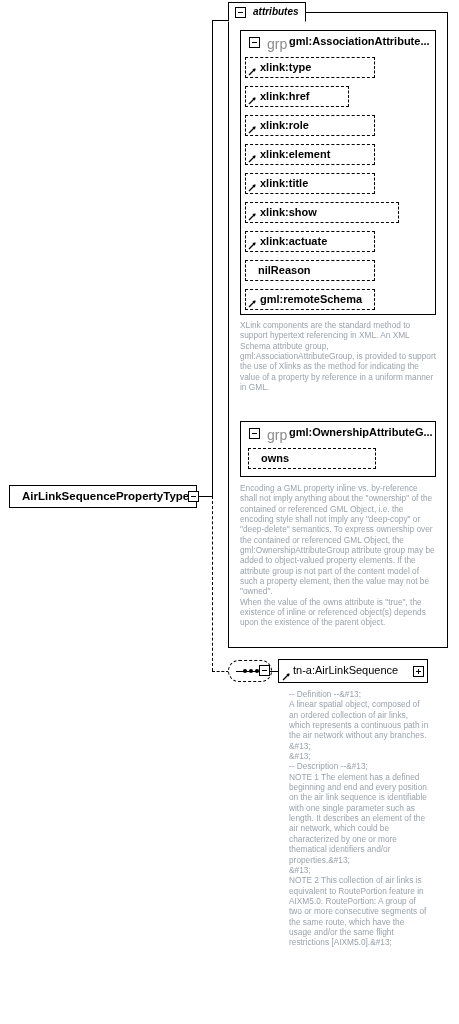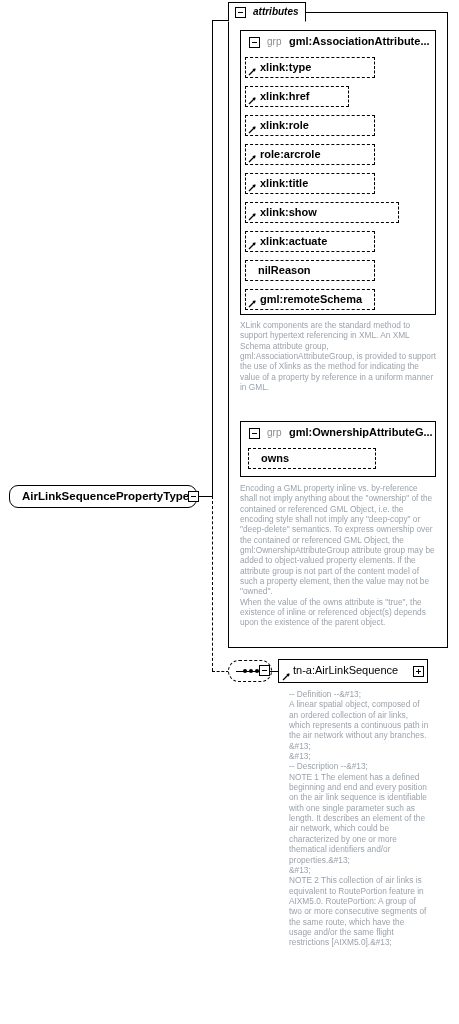"grp" .group-head .grp-kw { font-size: 10px -> 14px }
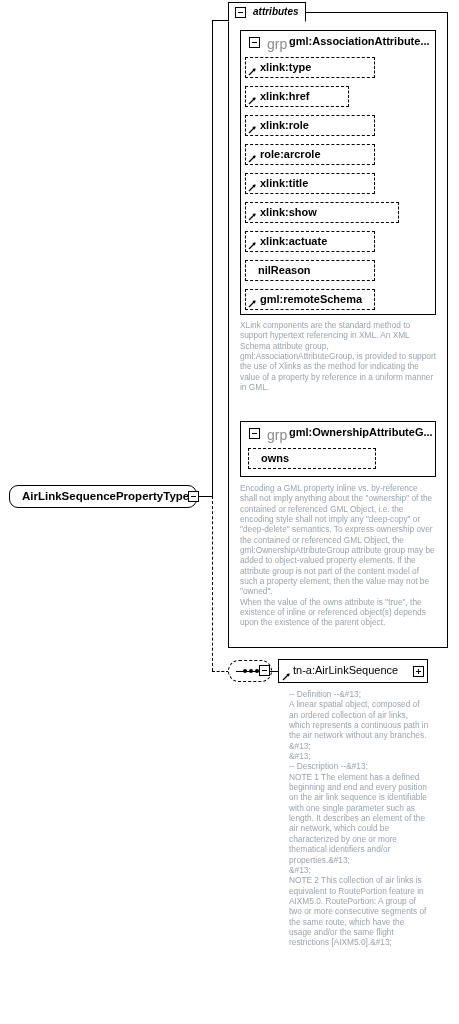"role:arcrole" span.attr-label { text: role:arcrole -> xlink:element }
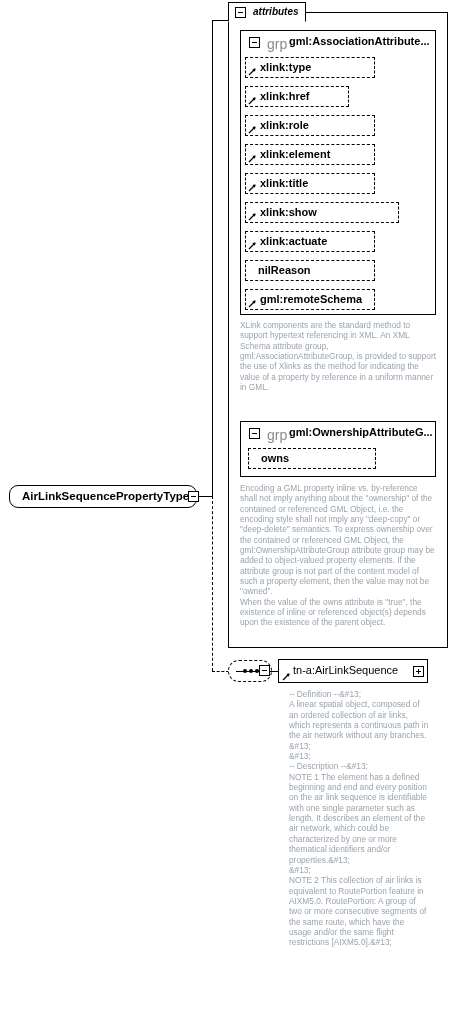"AirLinkSequencePropertyType" #type-node { border-radius: 9px -> 0 }
